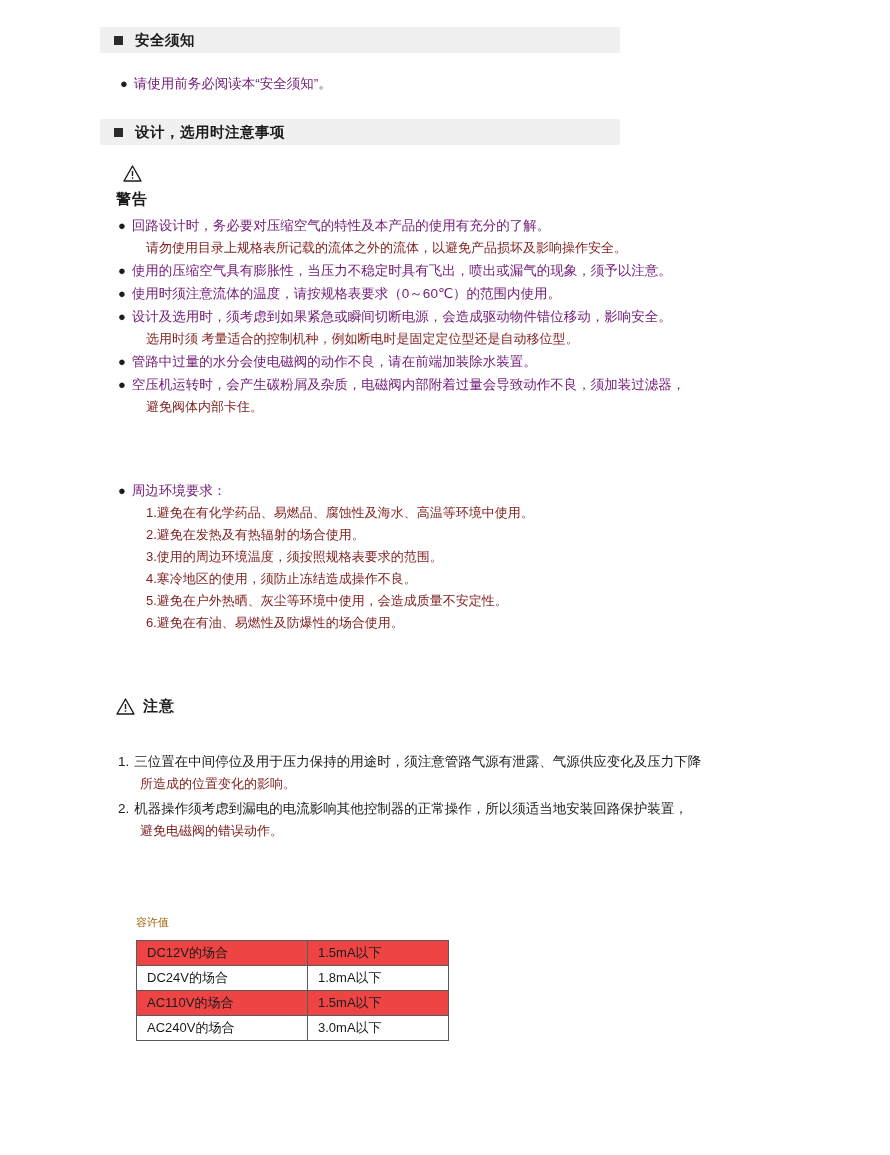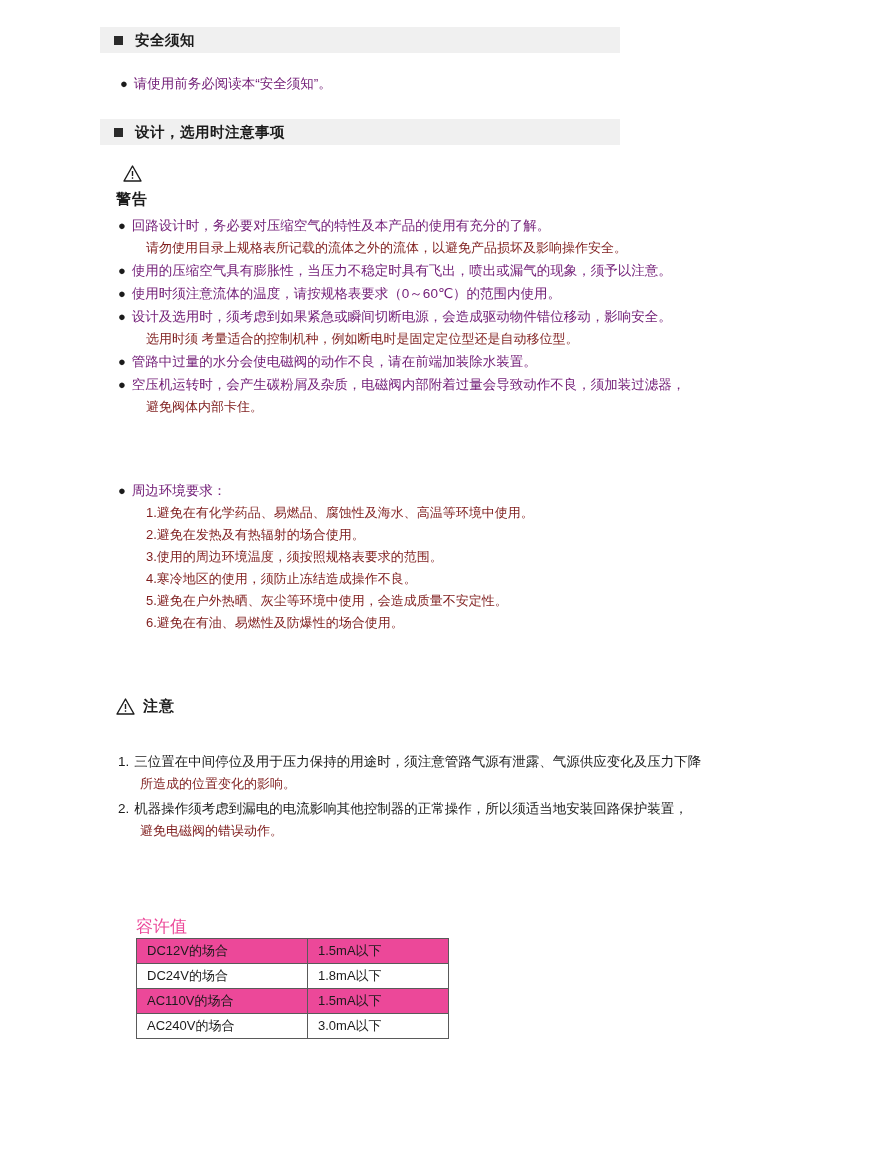"容许值" .tbl-caption { color: #ec4899 -> #a16207; font-size: 17px -> 11px; margin-bottom: 0 -> 10px }
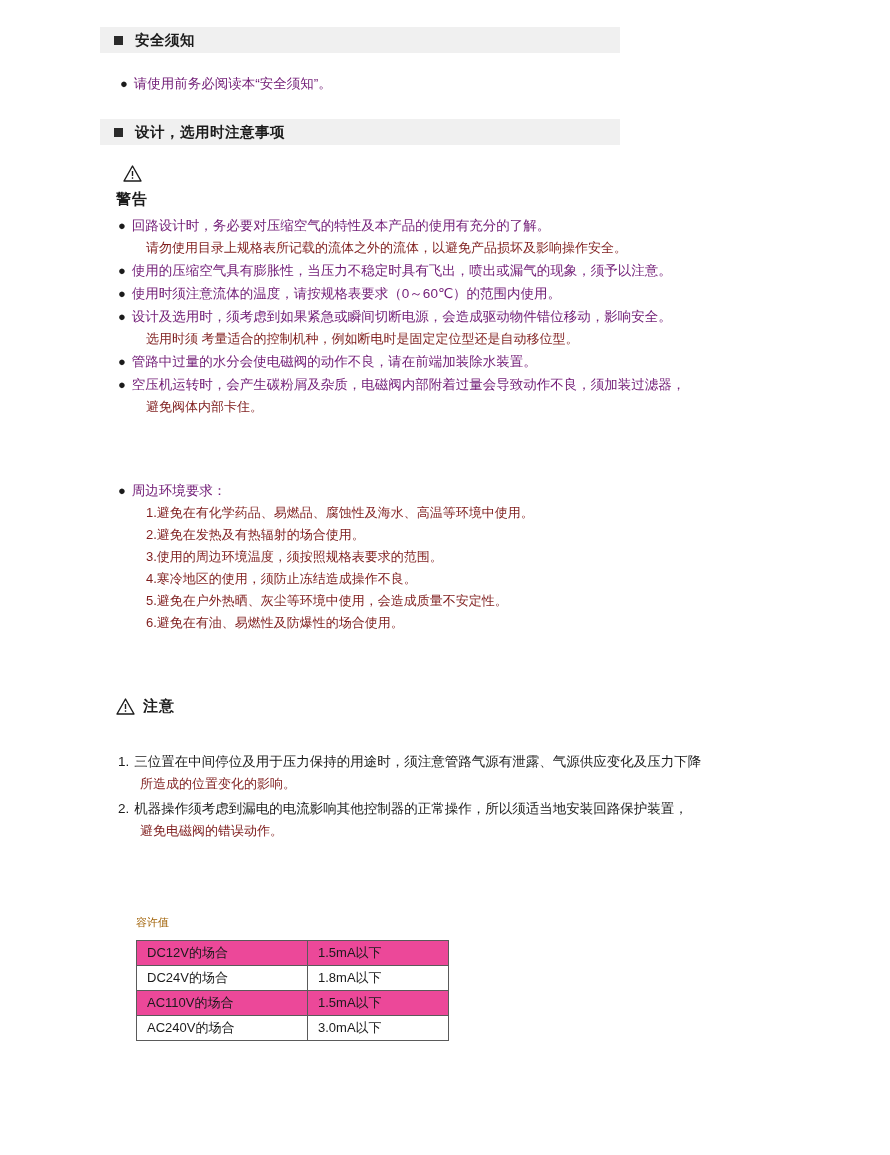"DC12V的场合" table.allow tr.hl td { background: #ec4899 -> #ef4444 }
